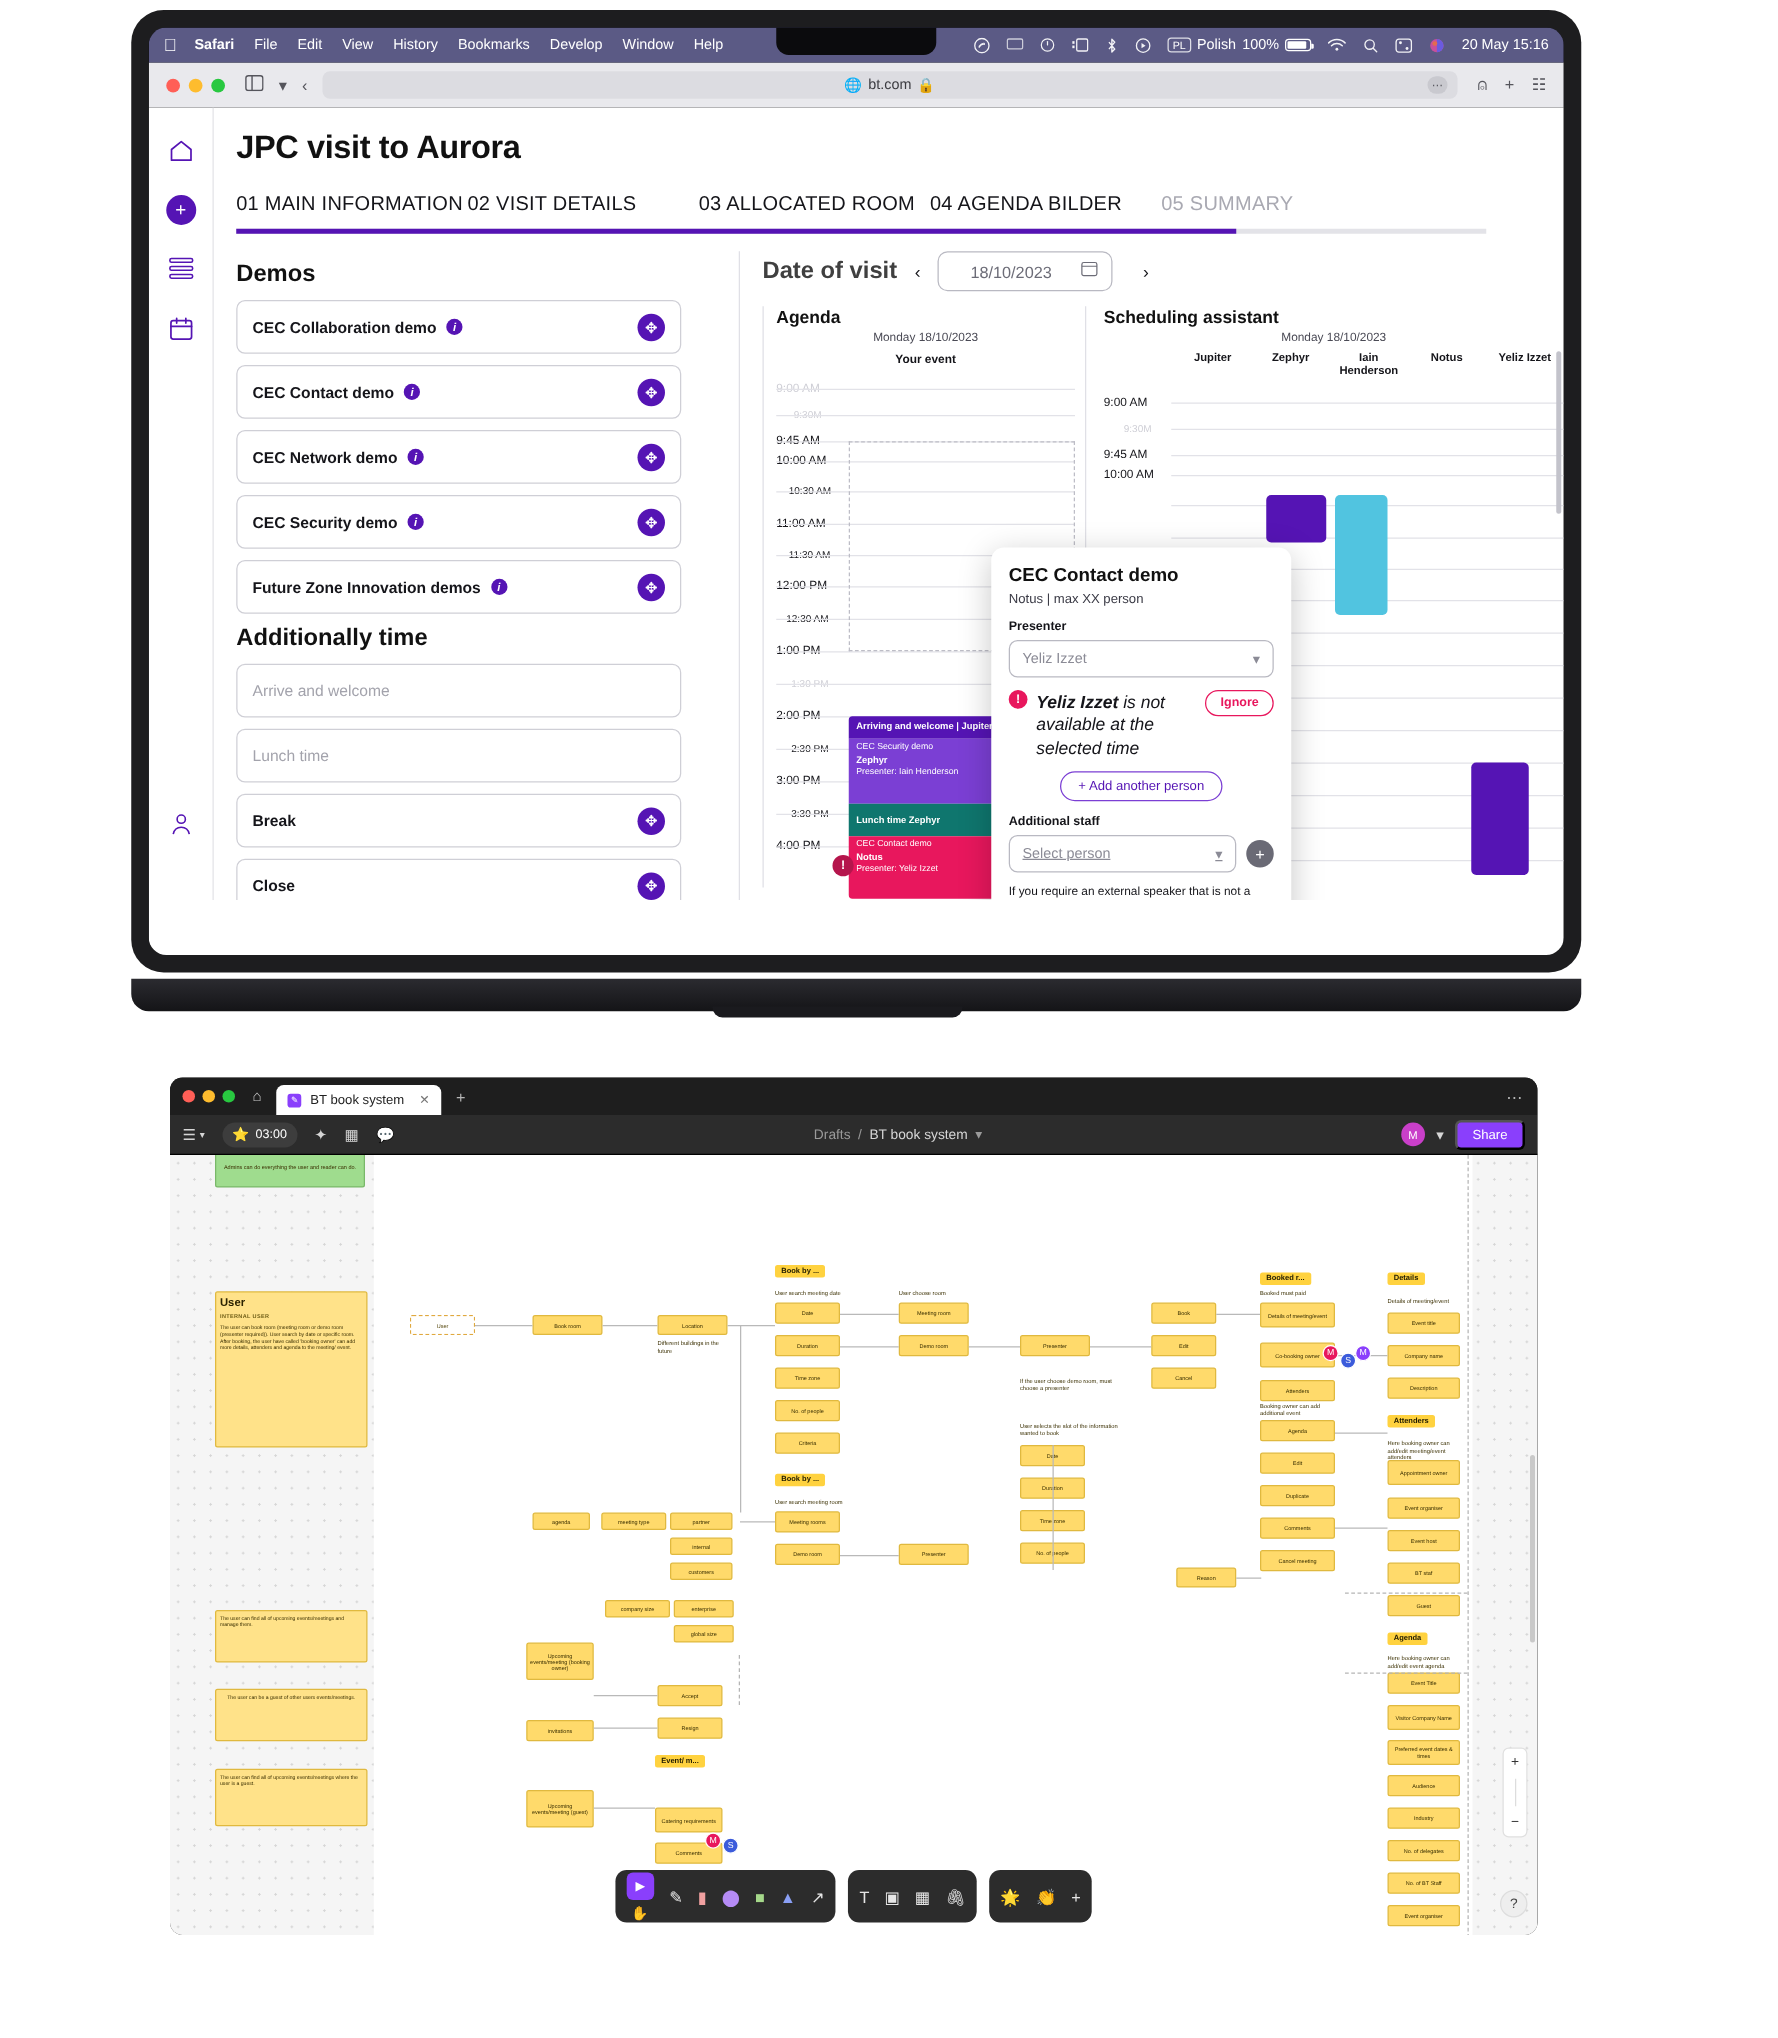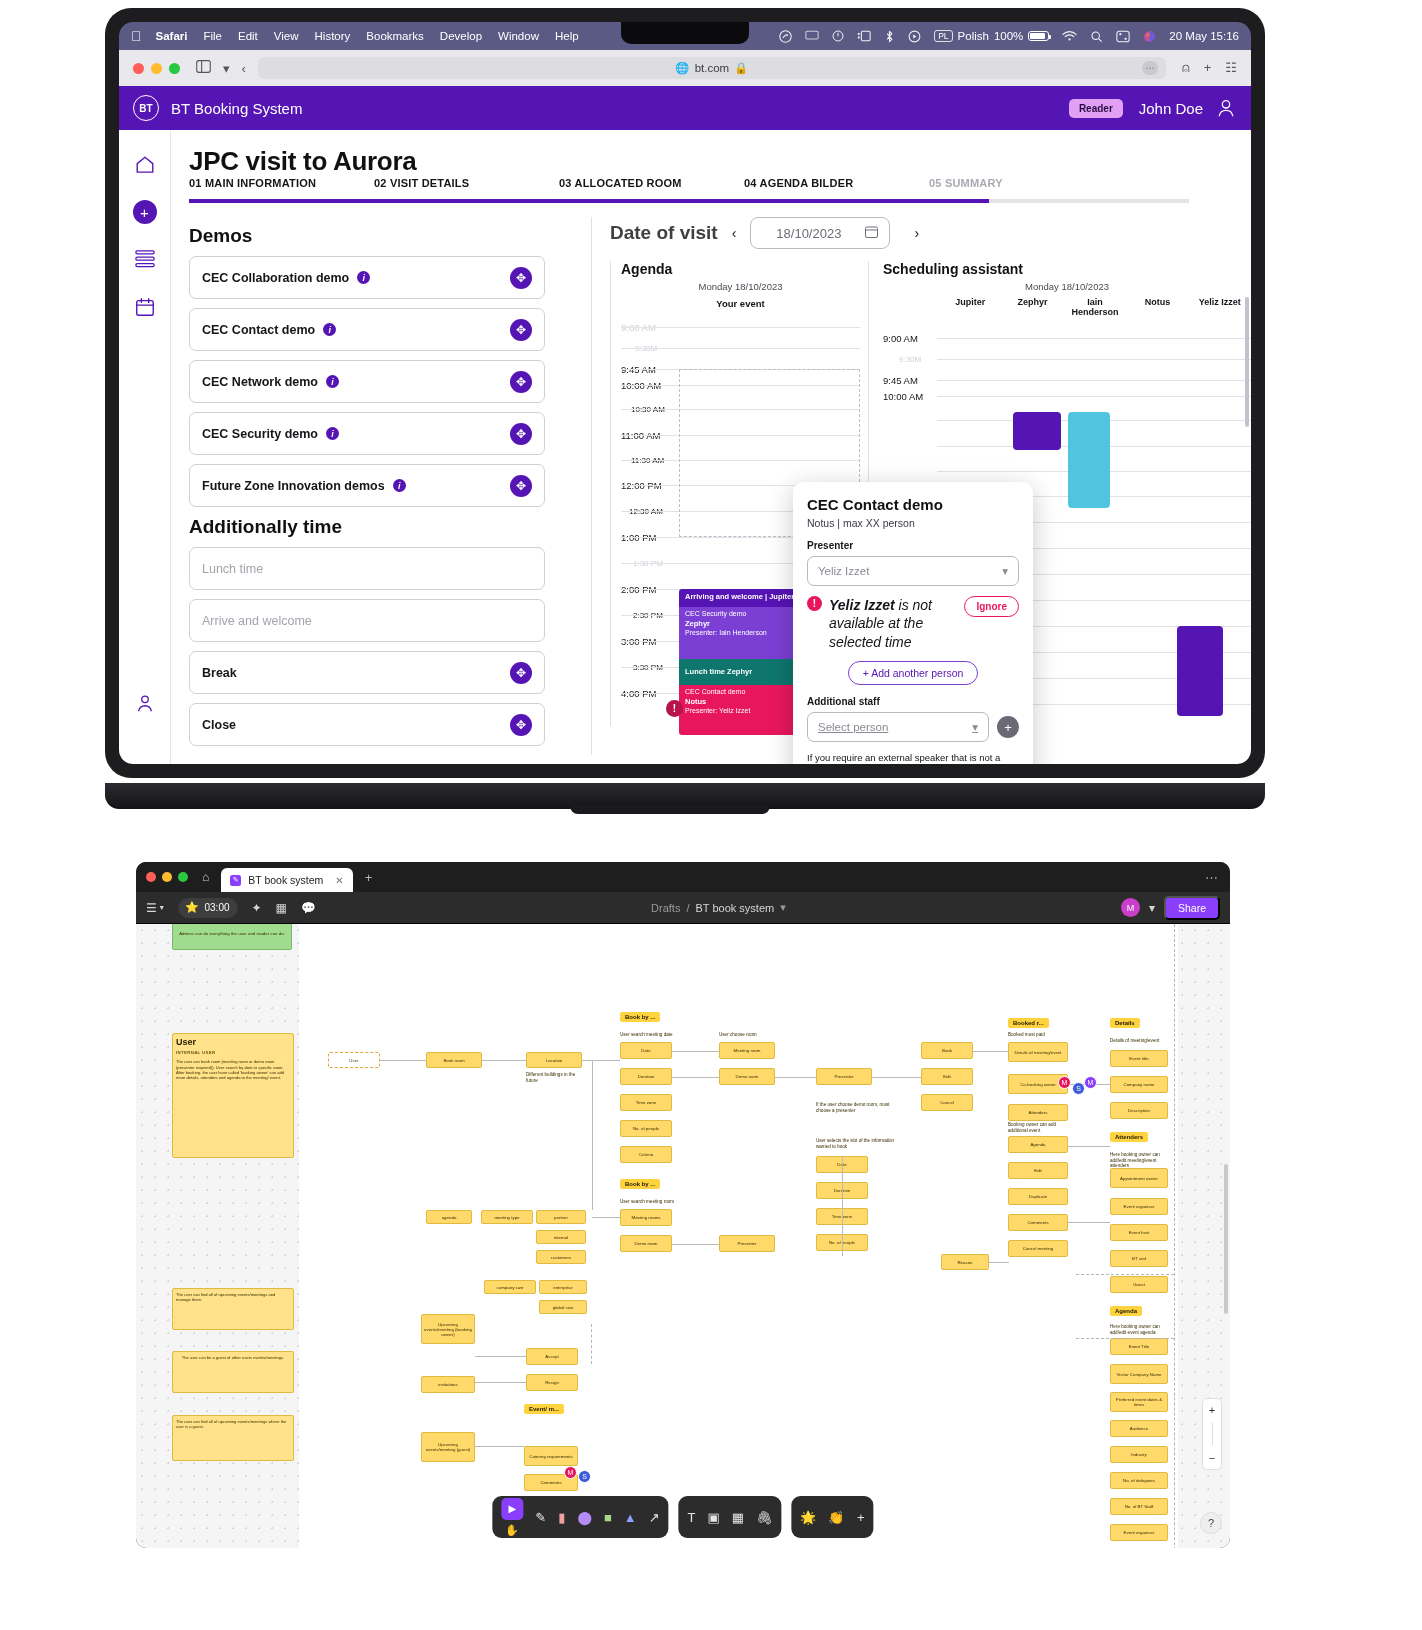"BT" div.bt-header { html: <div> <div>BT</div> <div>BT Booking System</div> <div></div> <div>Reader</div> <div>John Doe</div> <div> <svg> <circle></circle> <path></path> </svg> </div> </div> -> none }
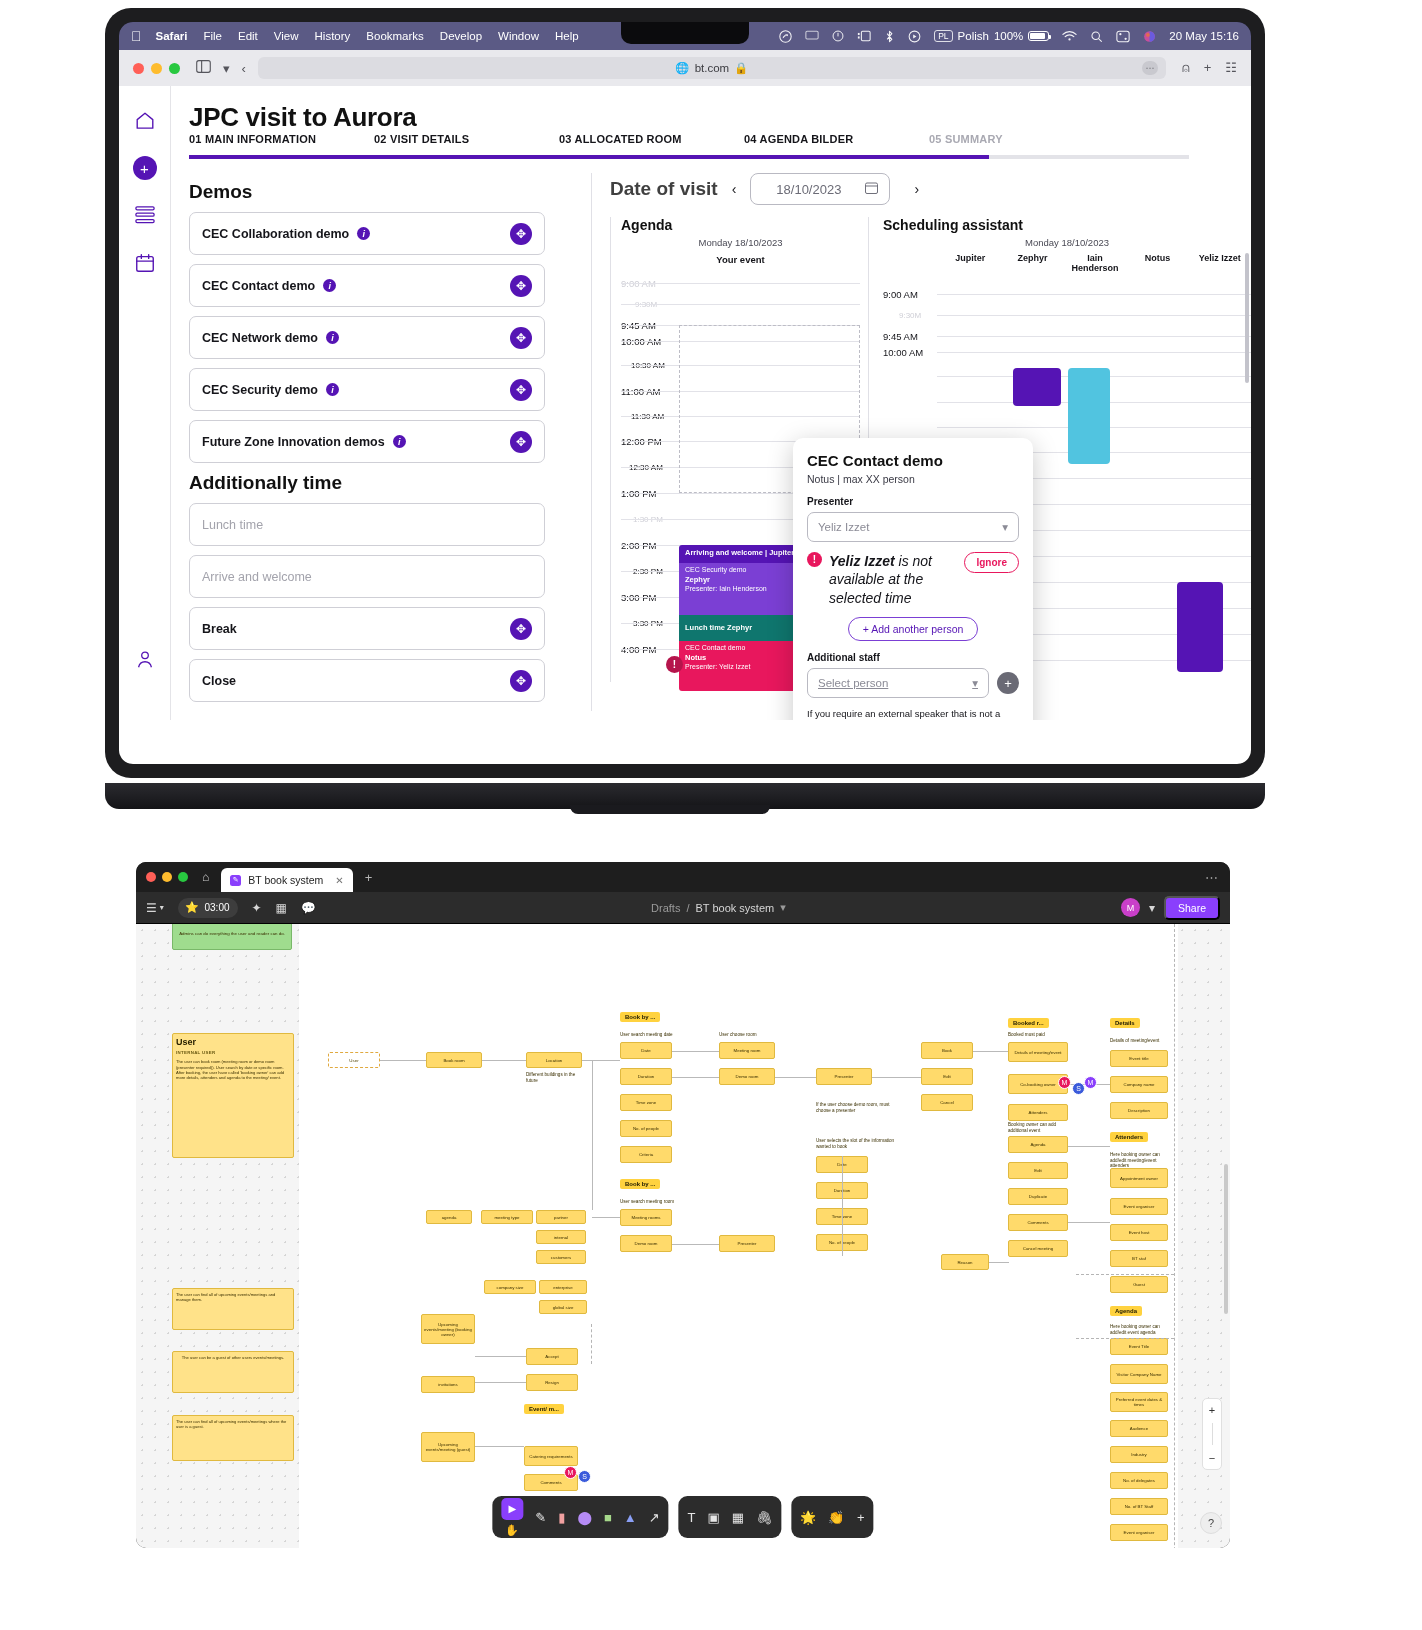"01 MAIN INFORMATION" .steps { font-size: 11px -> 16px; font-weight: bold -> normal; margin-top: none -> 22px }
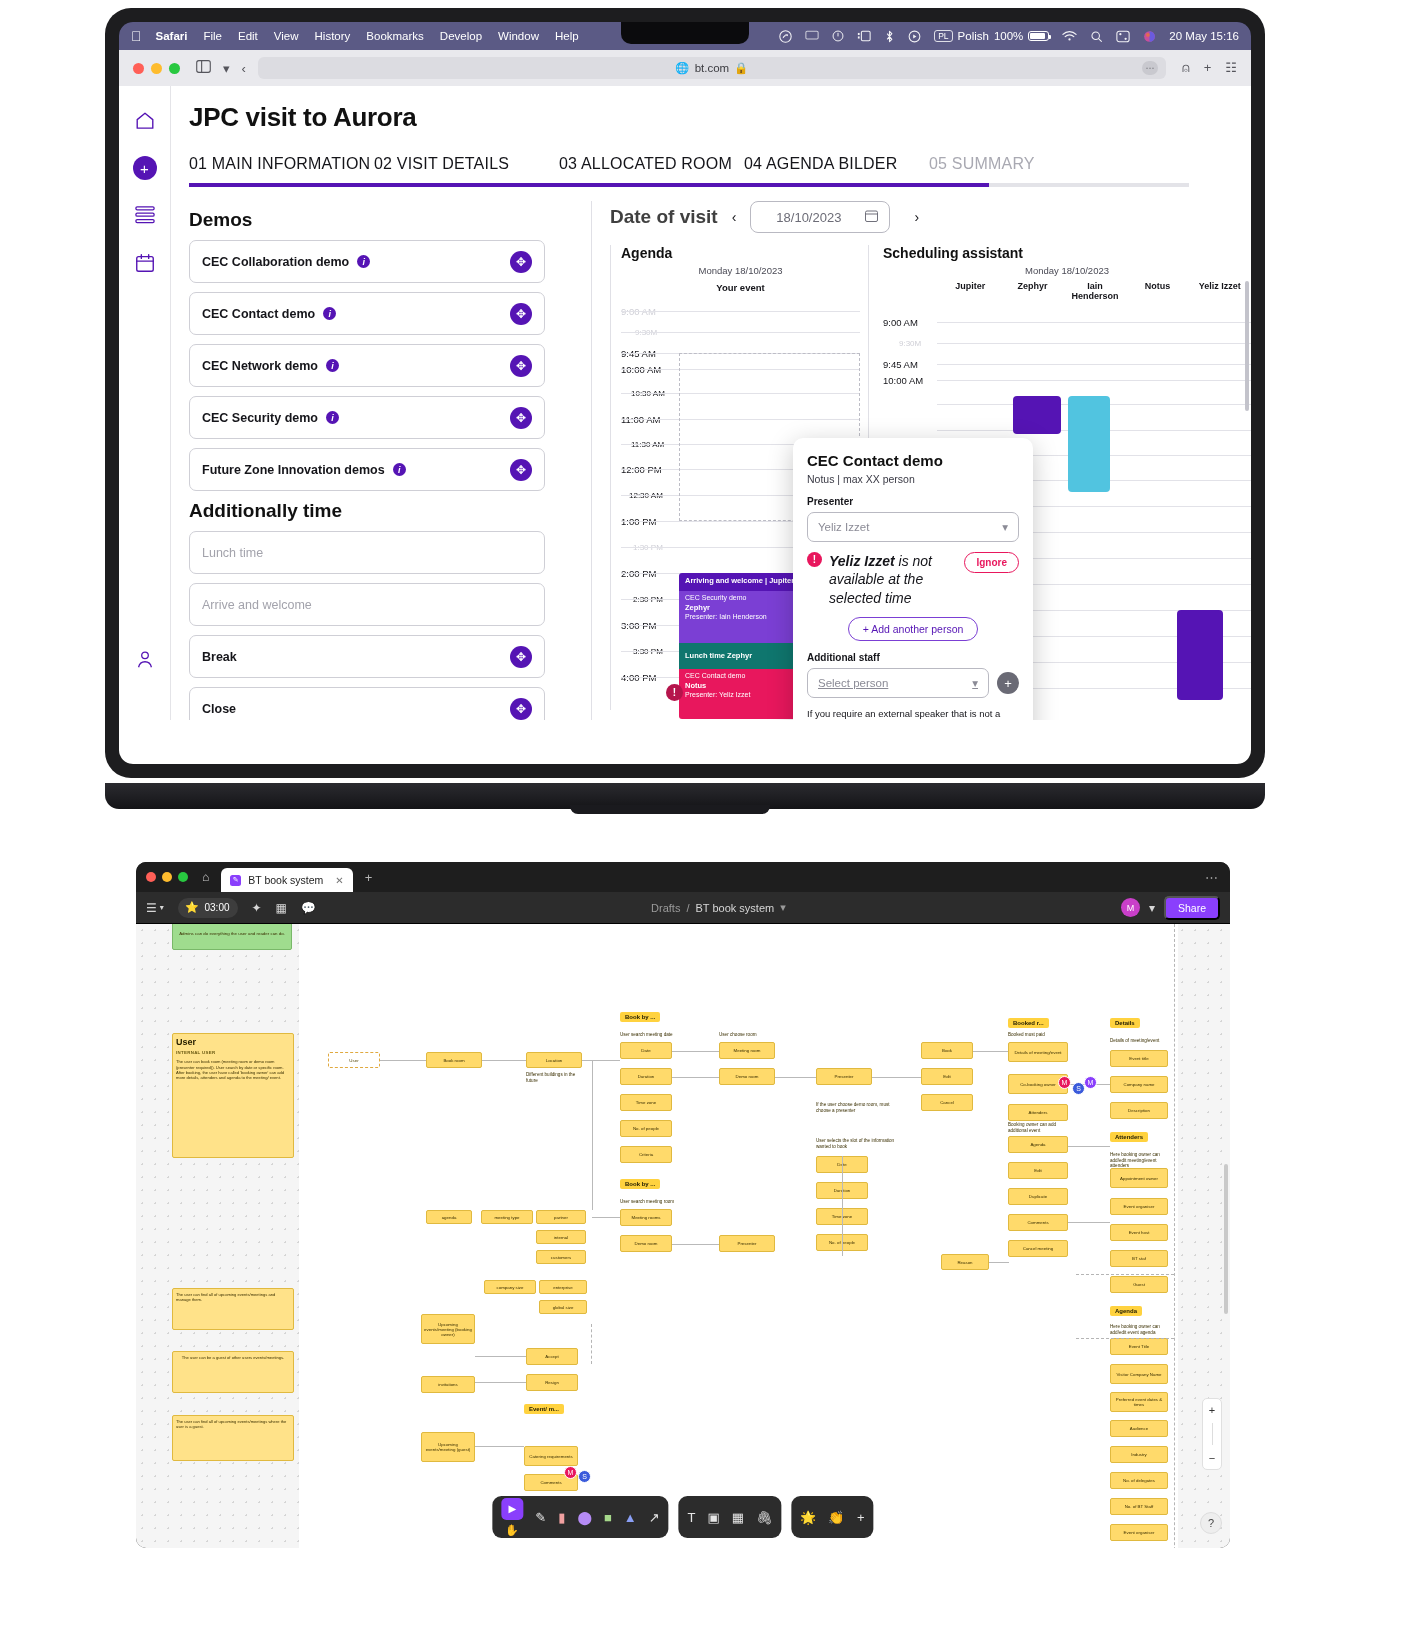"Lunch time" div.row-card { order: before "Arrive and welcome" -> after "Arrive and welcome" }
